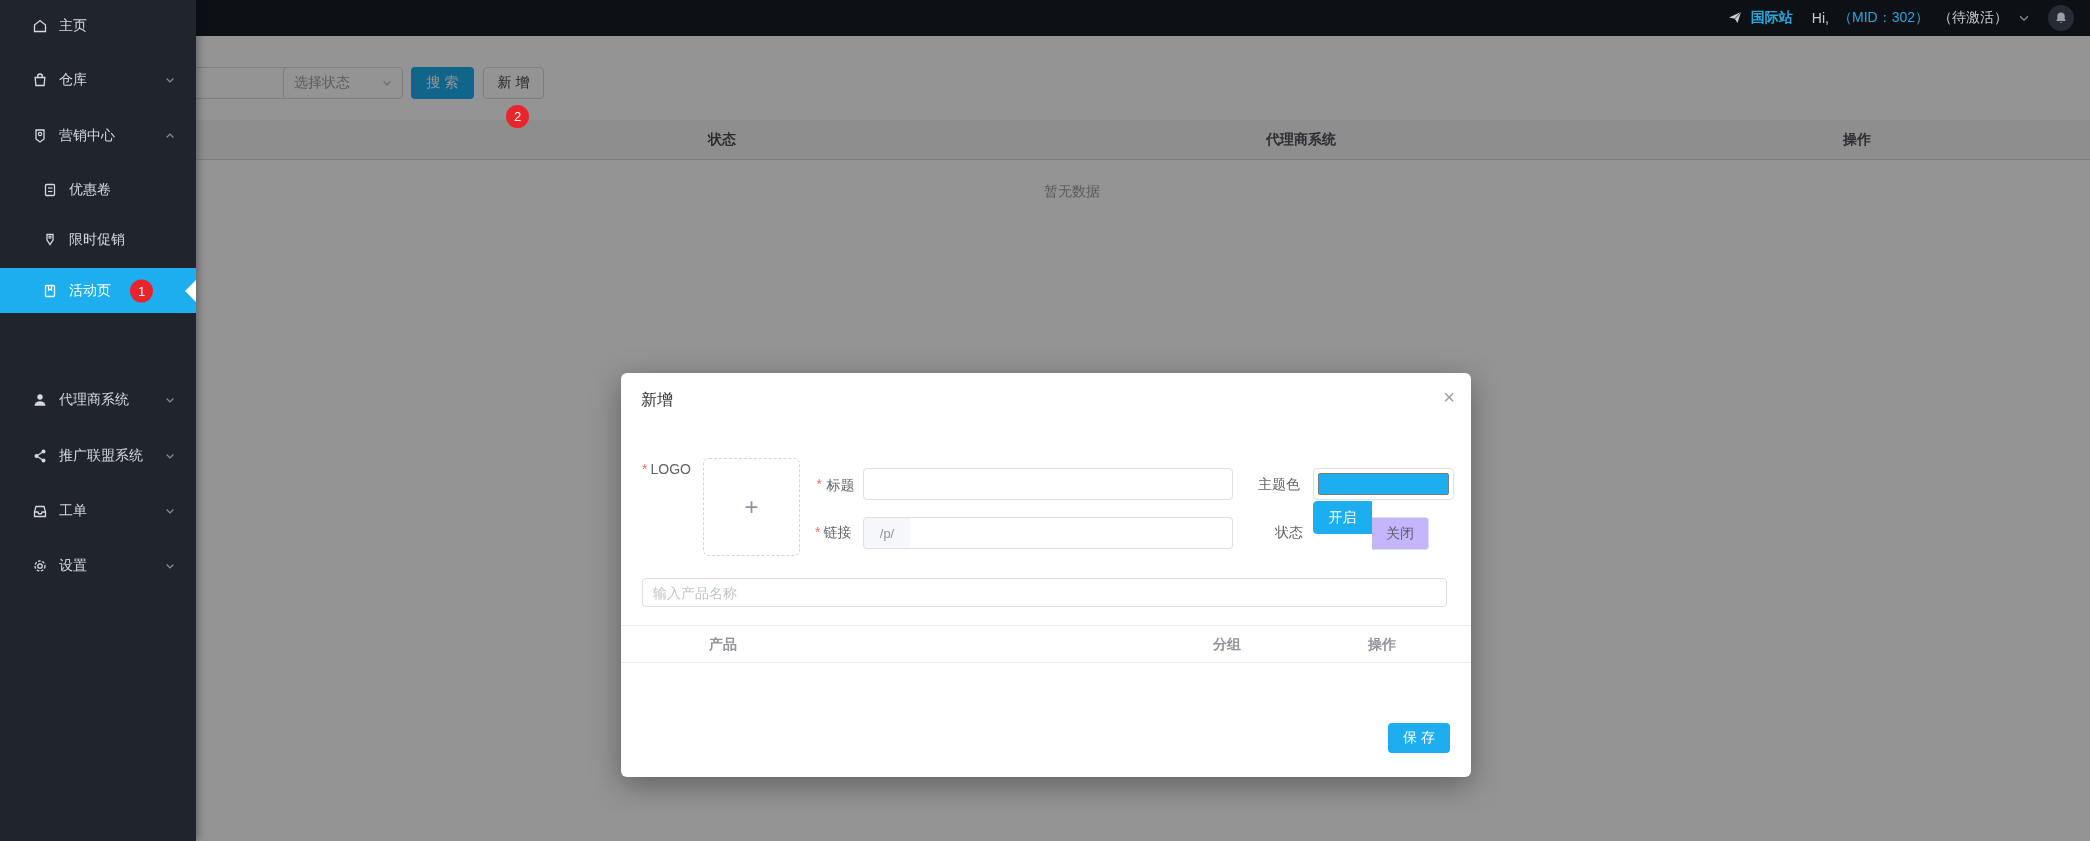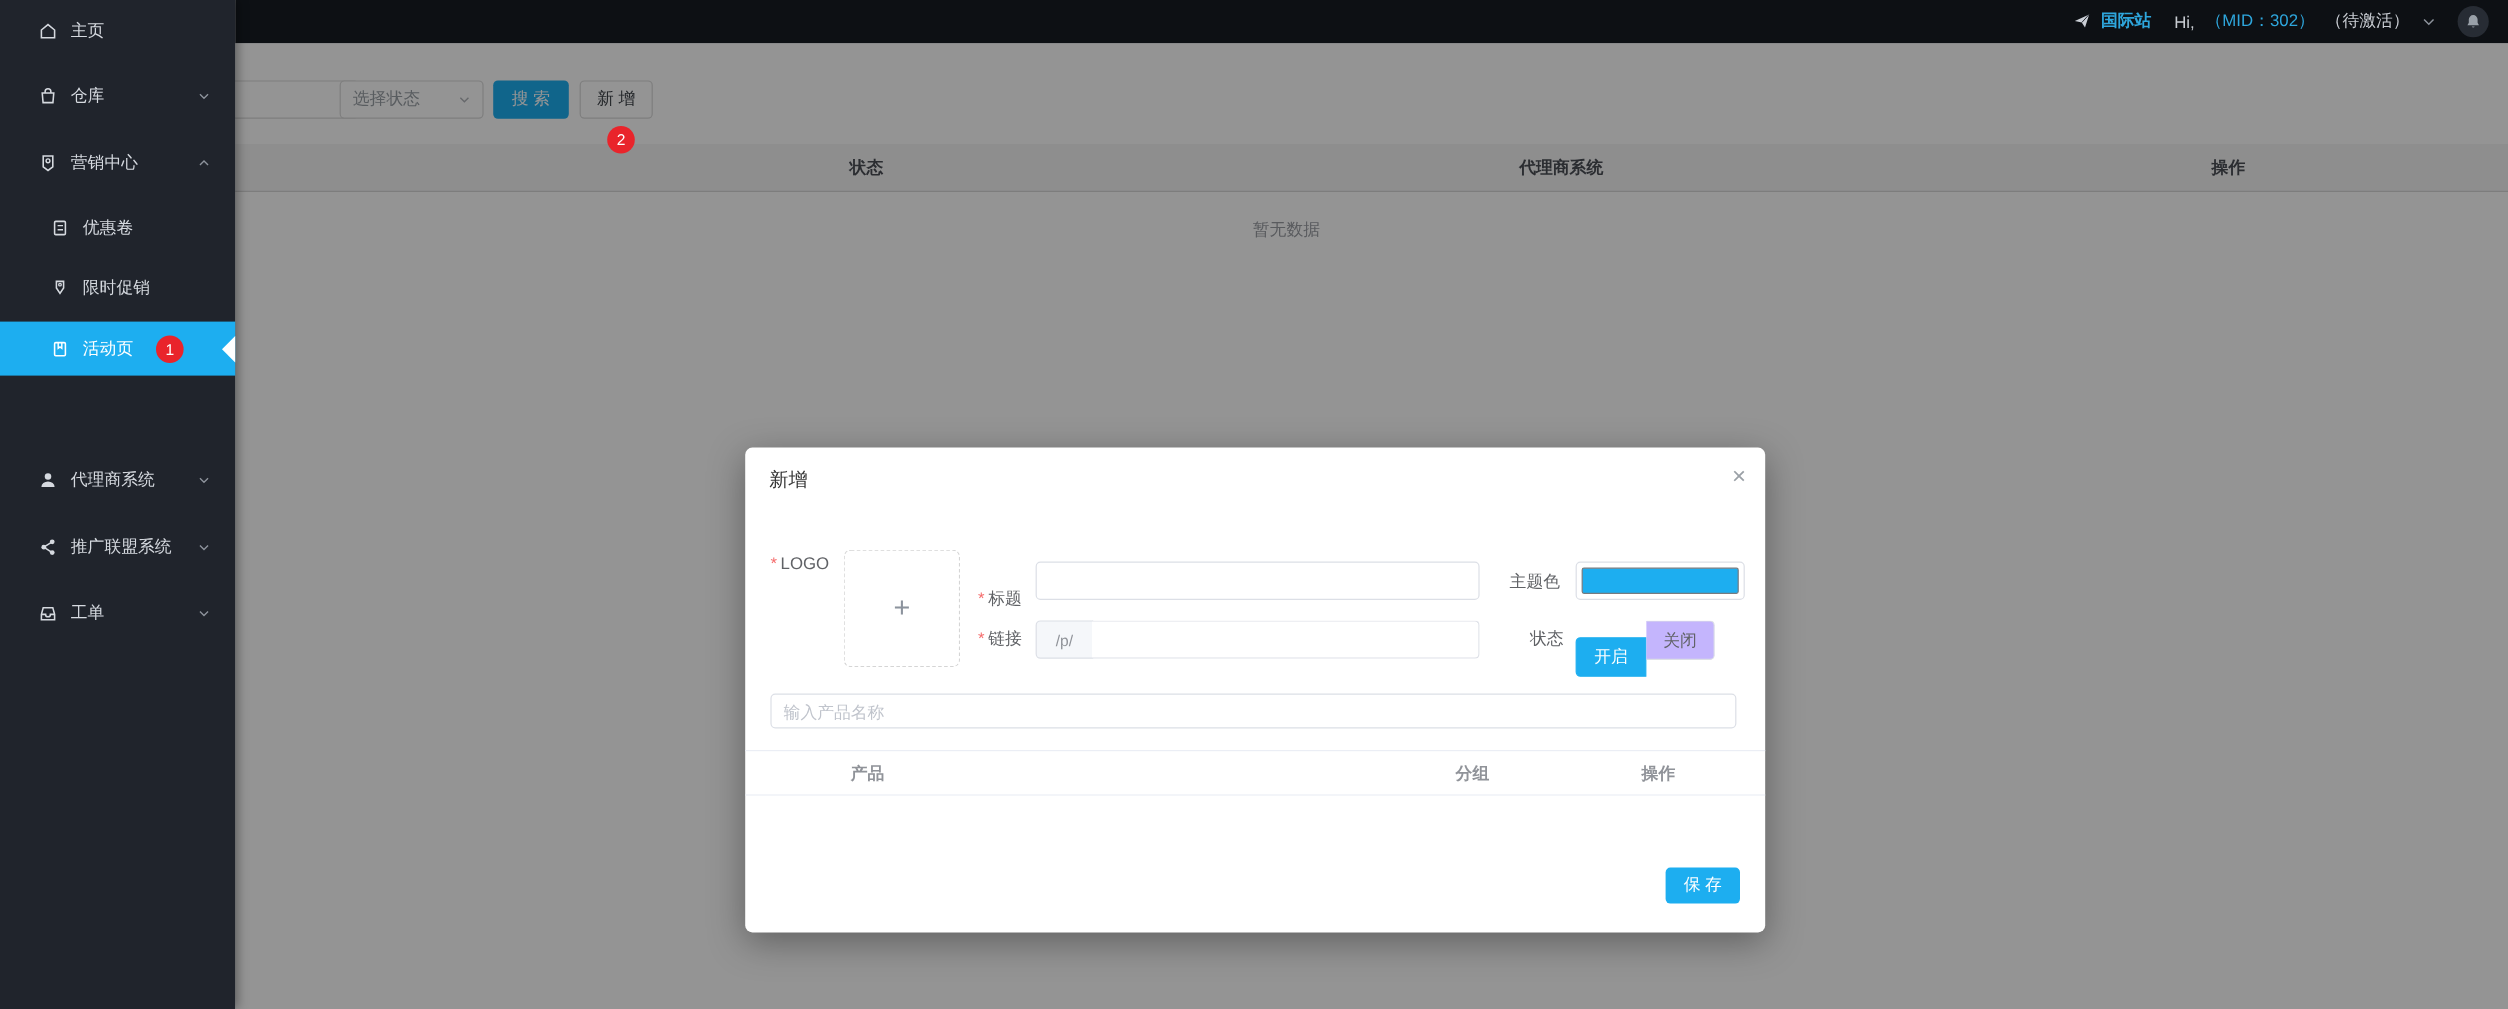"* 标题" div.m-label { font-family: none -> Liberation Mono, monospace; top: 117px -> 104px }
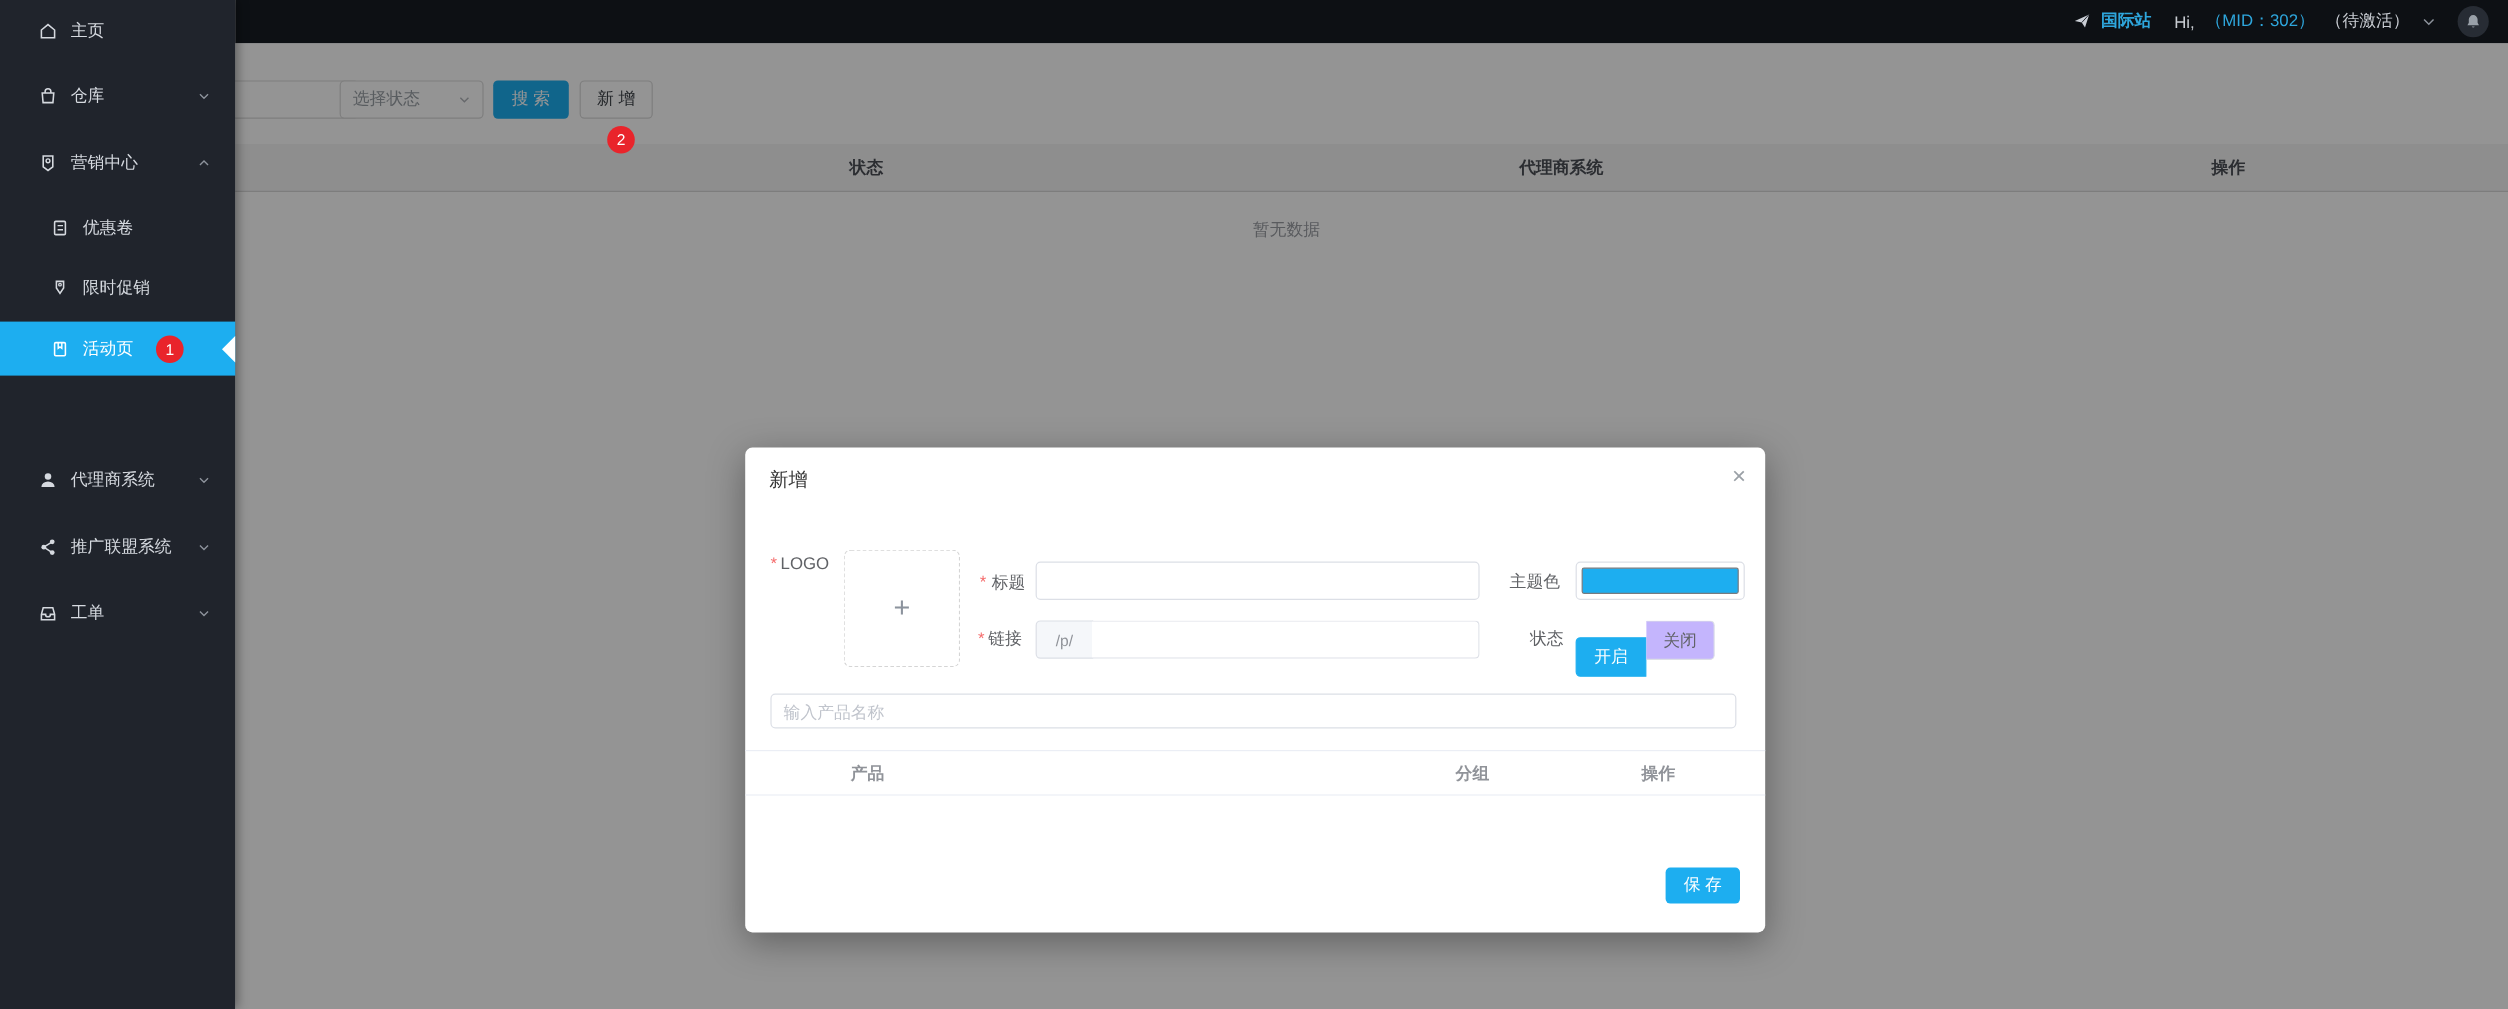"开启" .toggle-on { top: 158px -> 128px }
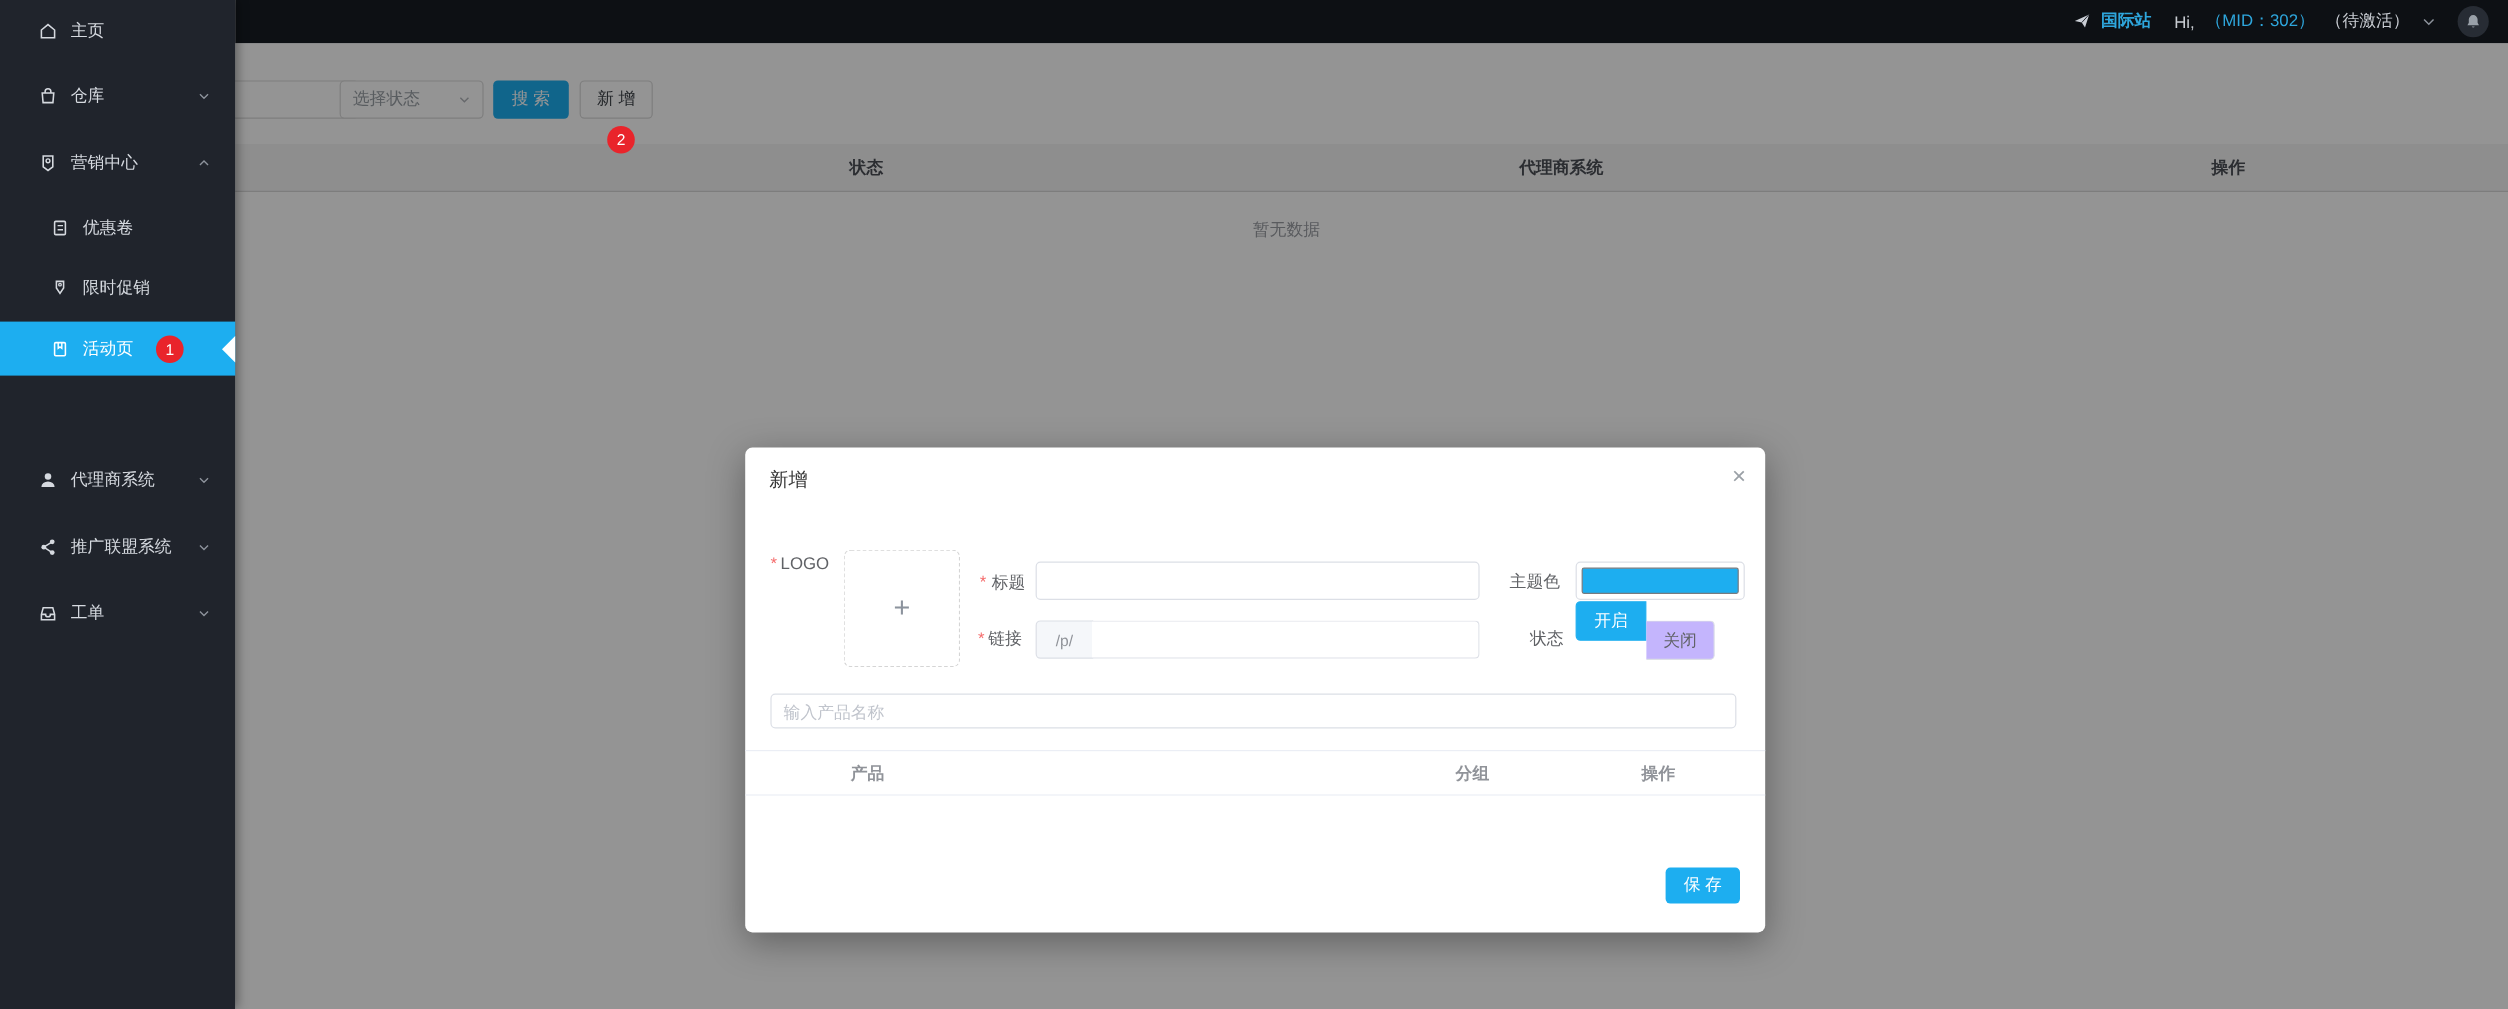"设置" div.s-item { html: none -> <div> <svg> <circle></circle> <circle></circle> </svg> <span>设置</span> <svg> <polyline></polyline> </svg> </div> }
